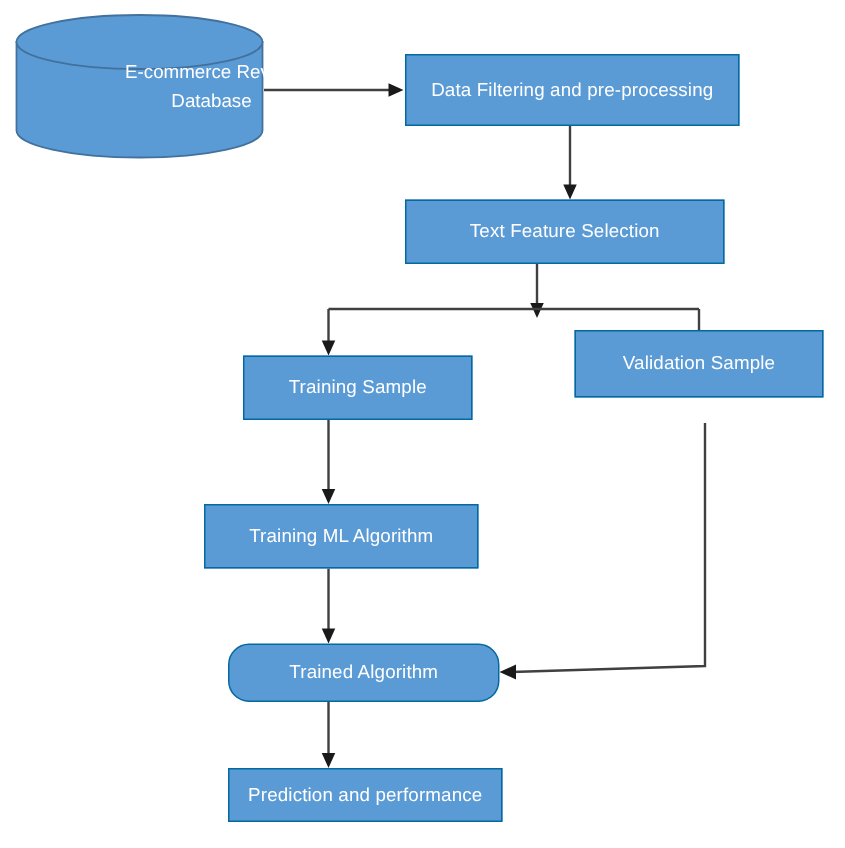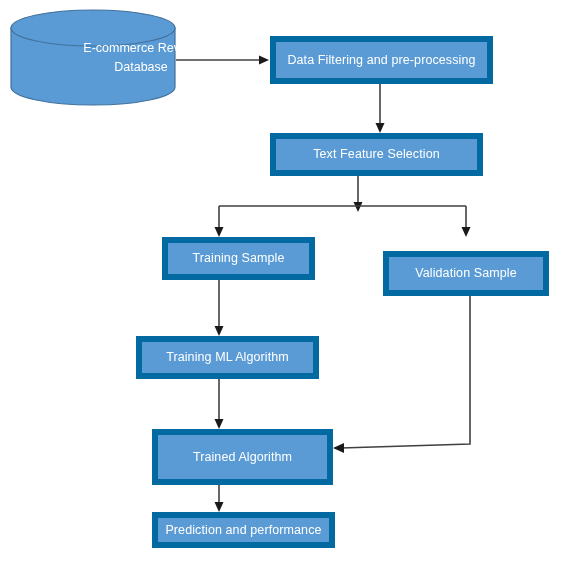"Data Filtering and pre-processing" .node { border: 6px solid #0369a1 -> 1px solid #0369a1 }
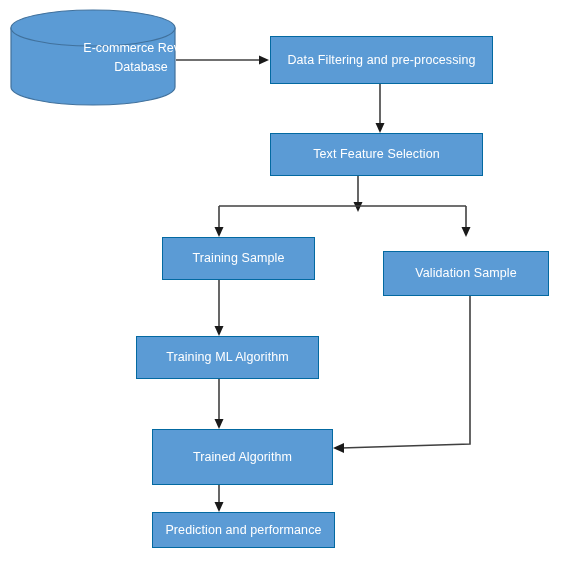"Validation Sample" div.node { top: 251px -> 220px }
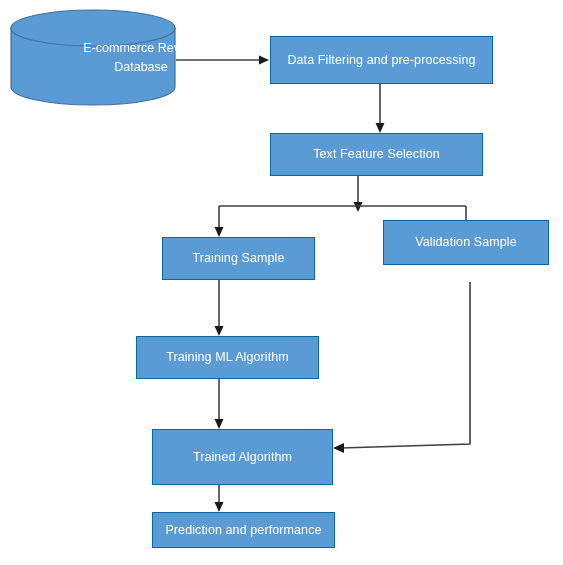"Trained Algorithm" div.node { border-radius: none -> 14px; height: 56px -> 39px }
